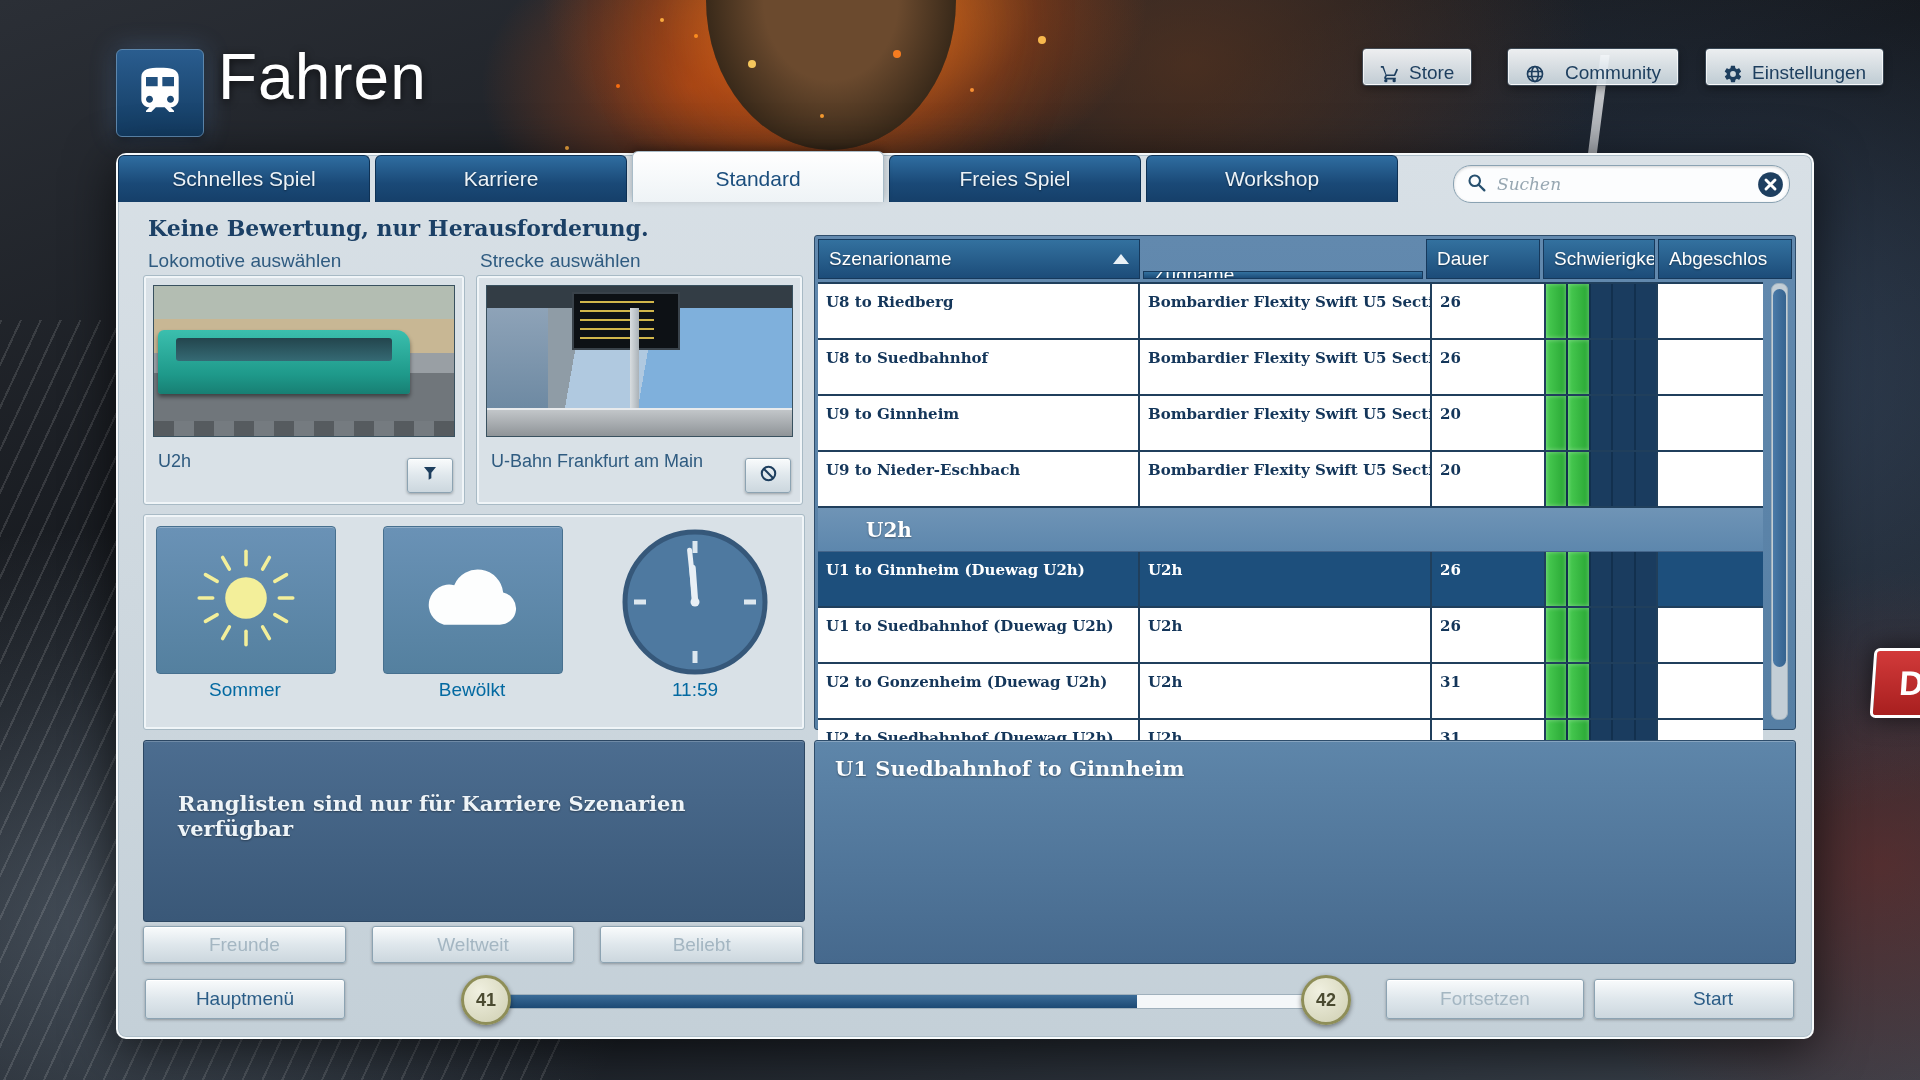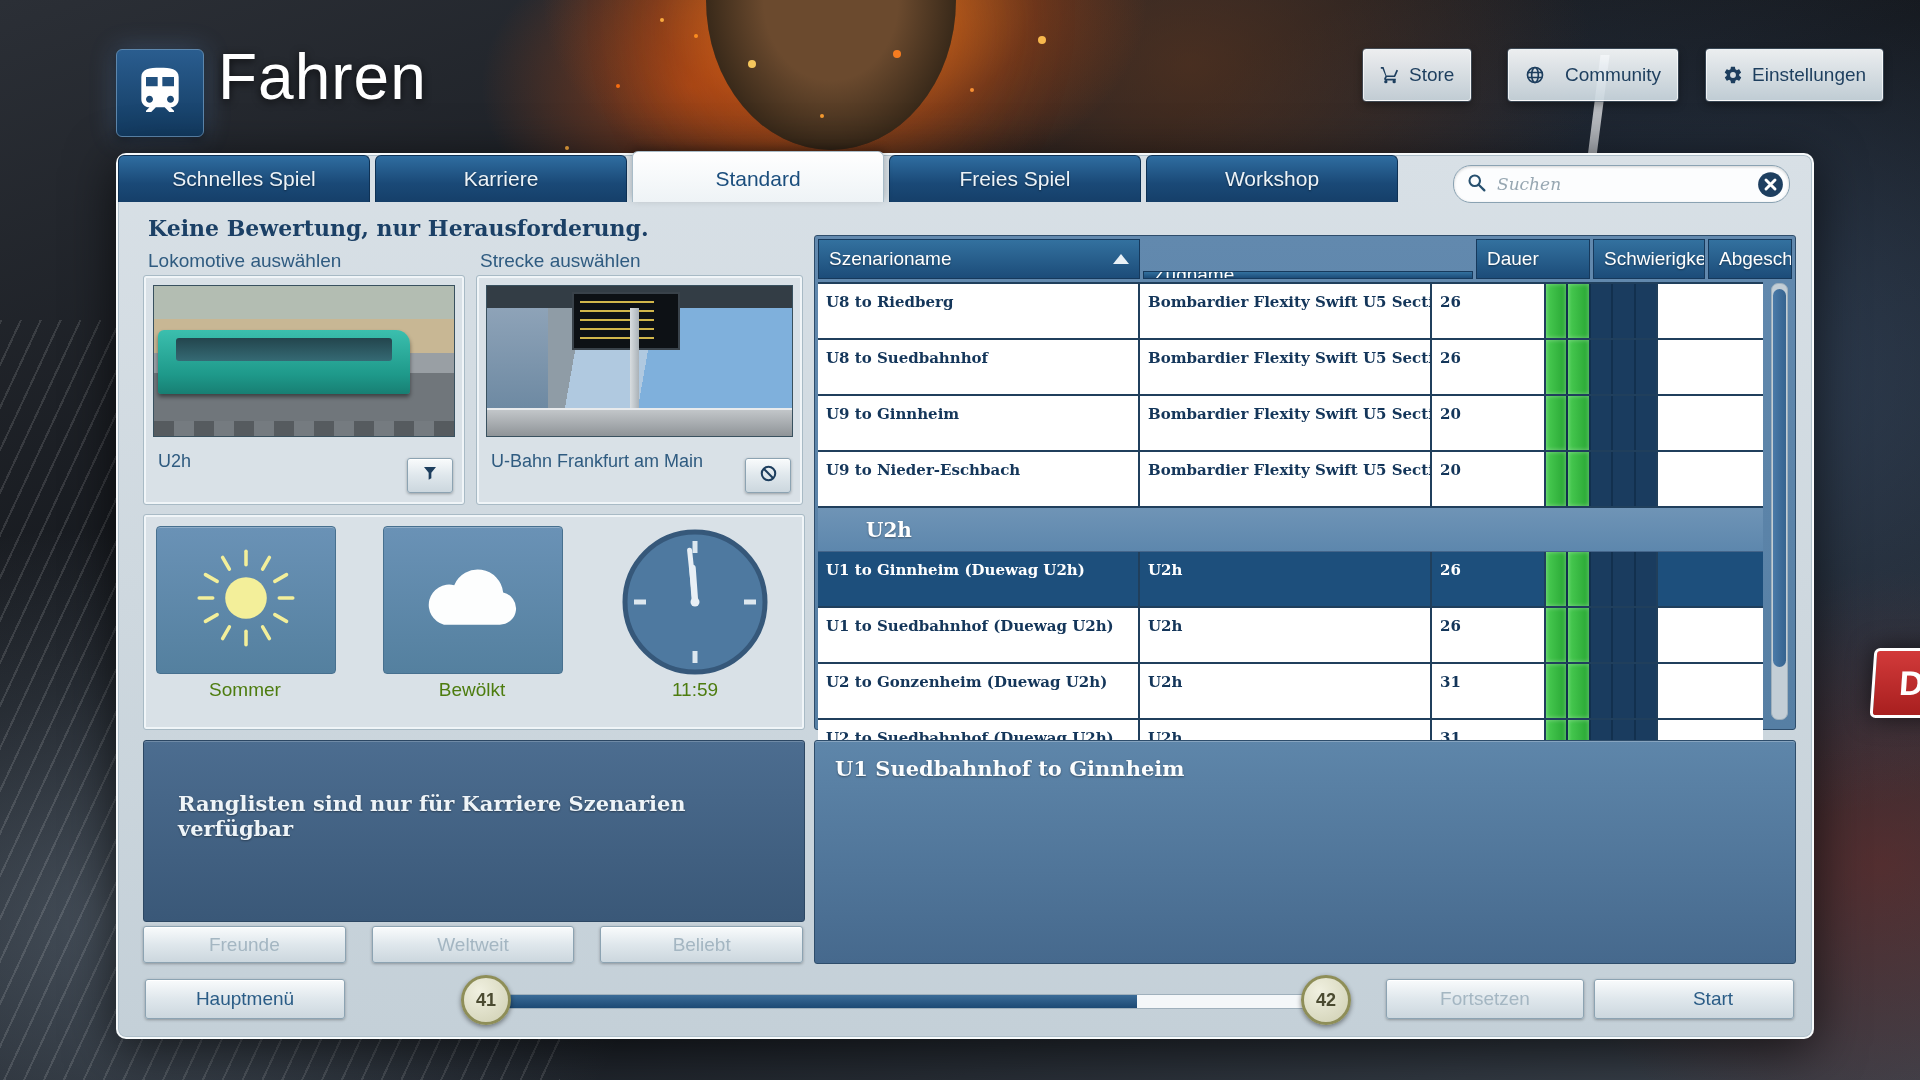"Store" .topbtn { align-items: center -> flex-end; height: 52px -> 36px }
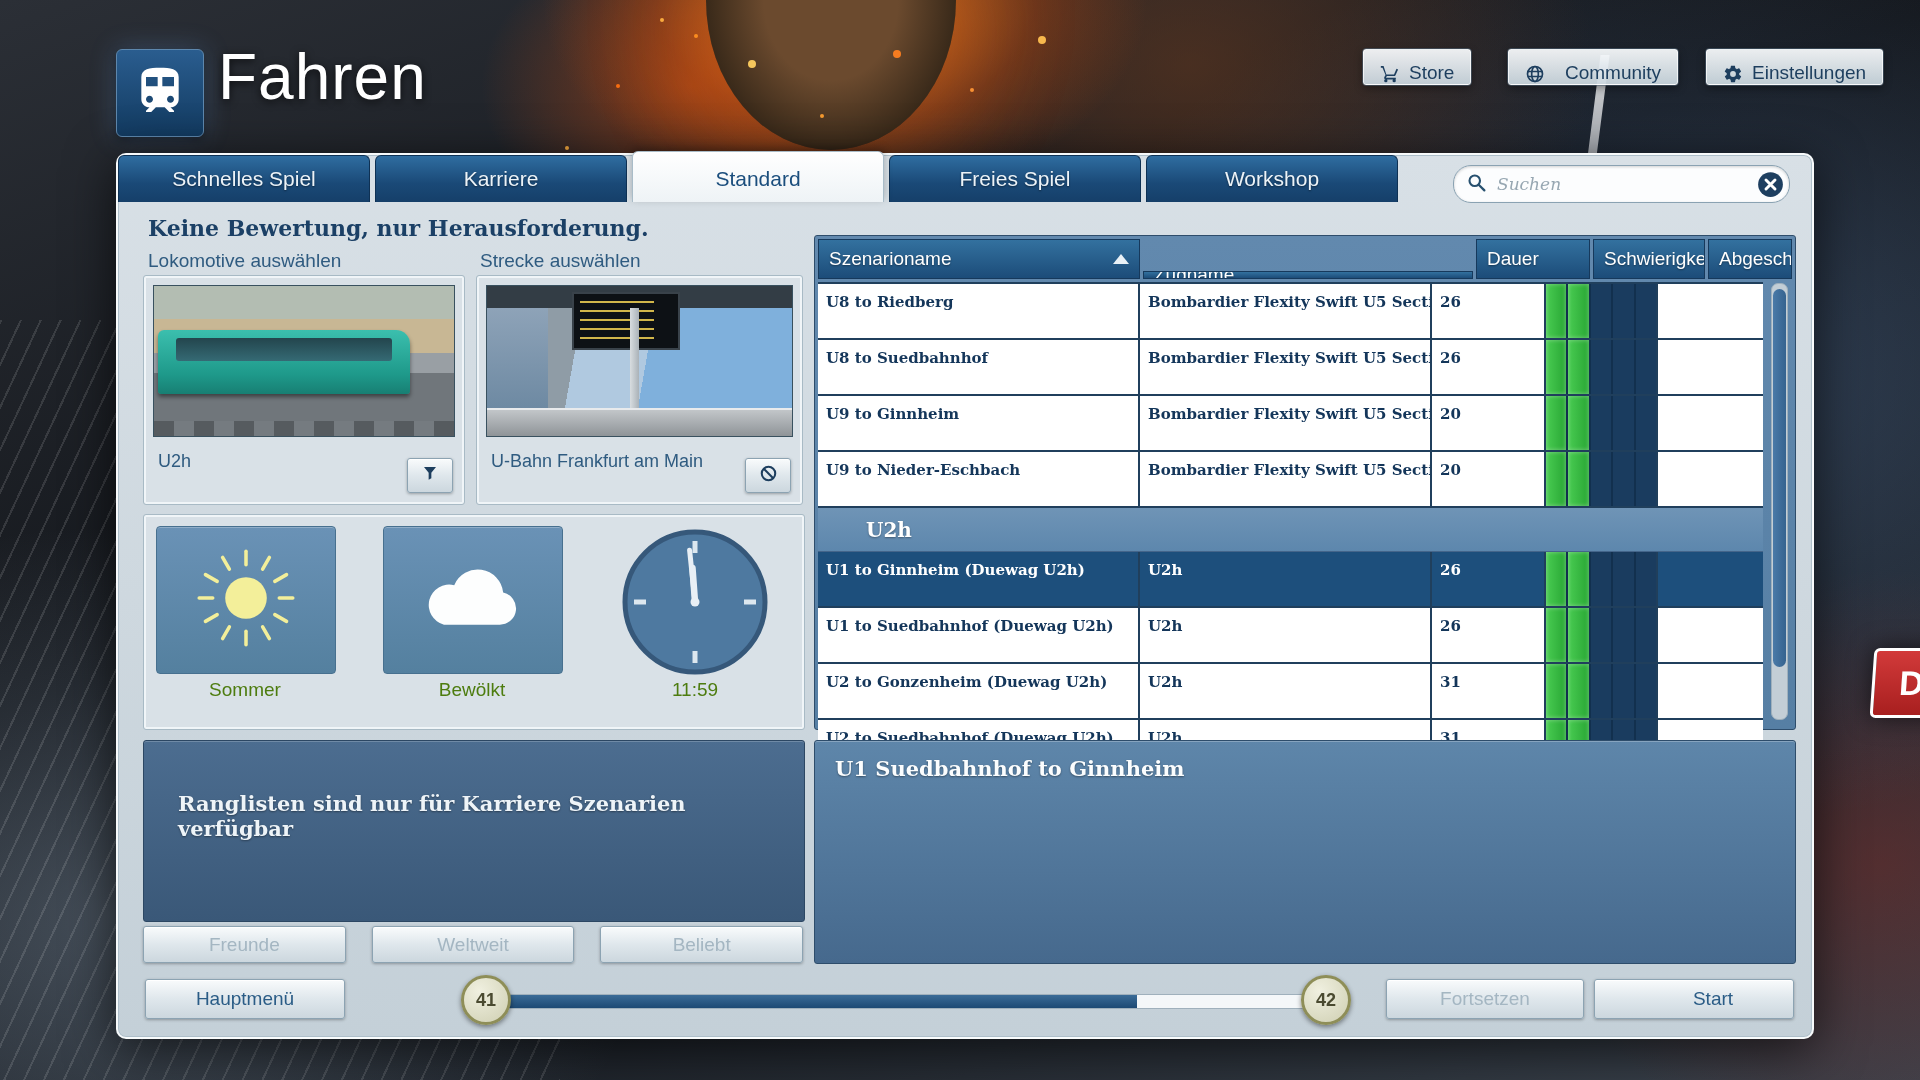"Zugname" .th.c1 { width: 330px -> 280px }
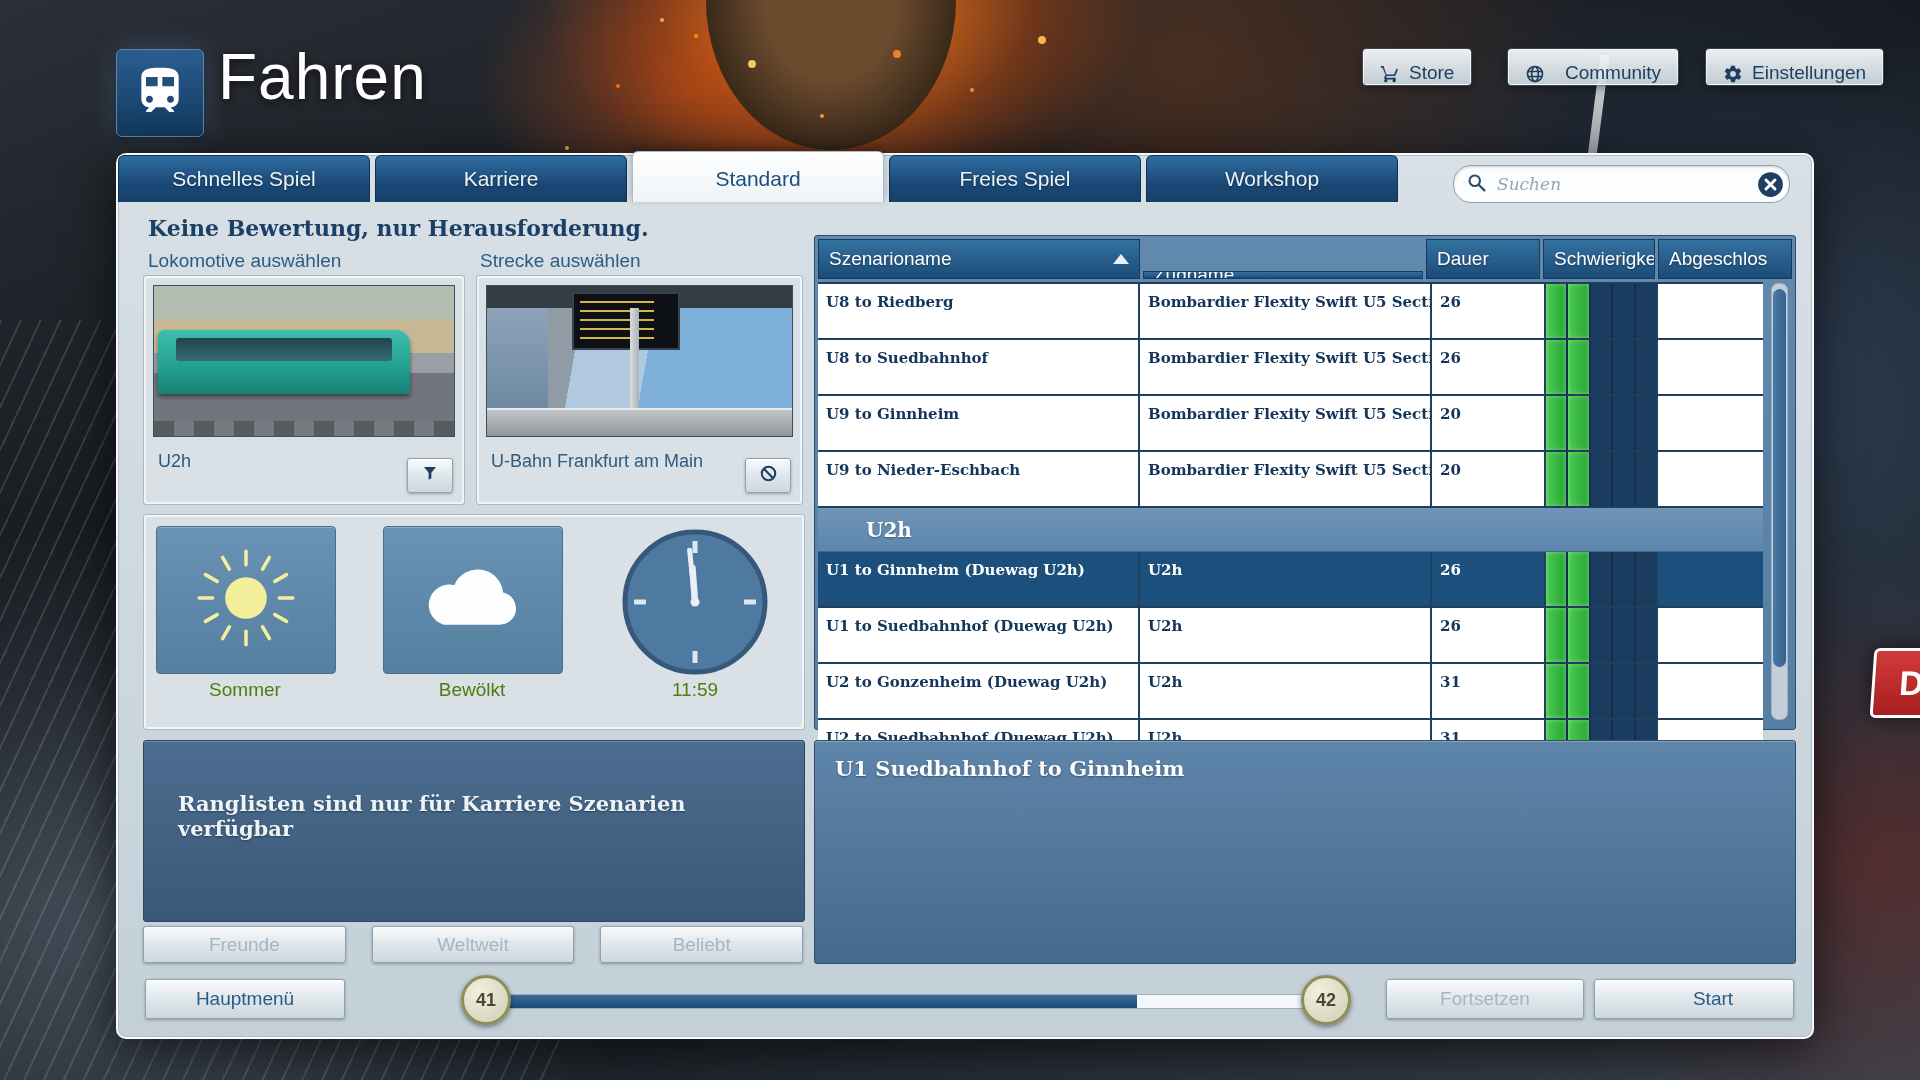"Sommer" .wlabel { color: #4d7c0f -> #0369a1 }
